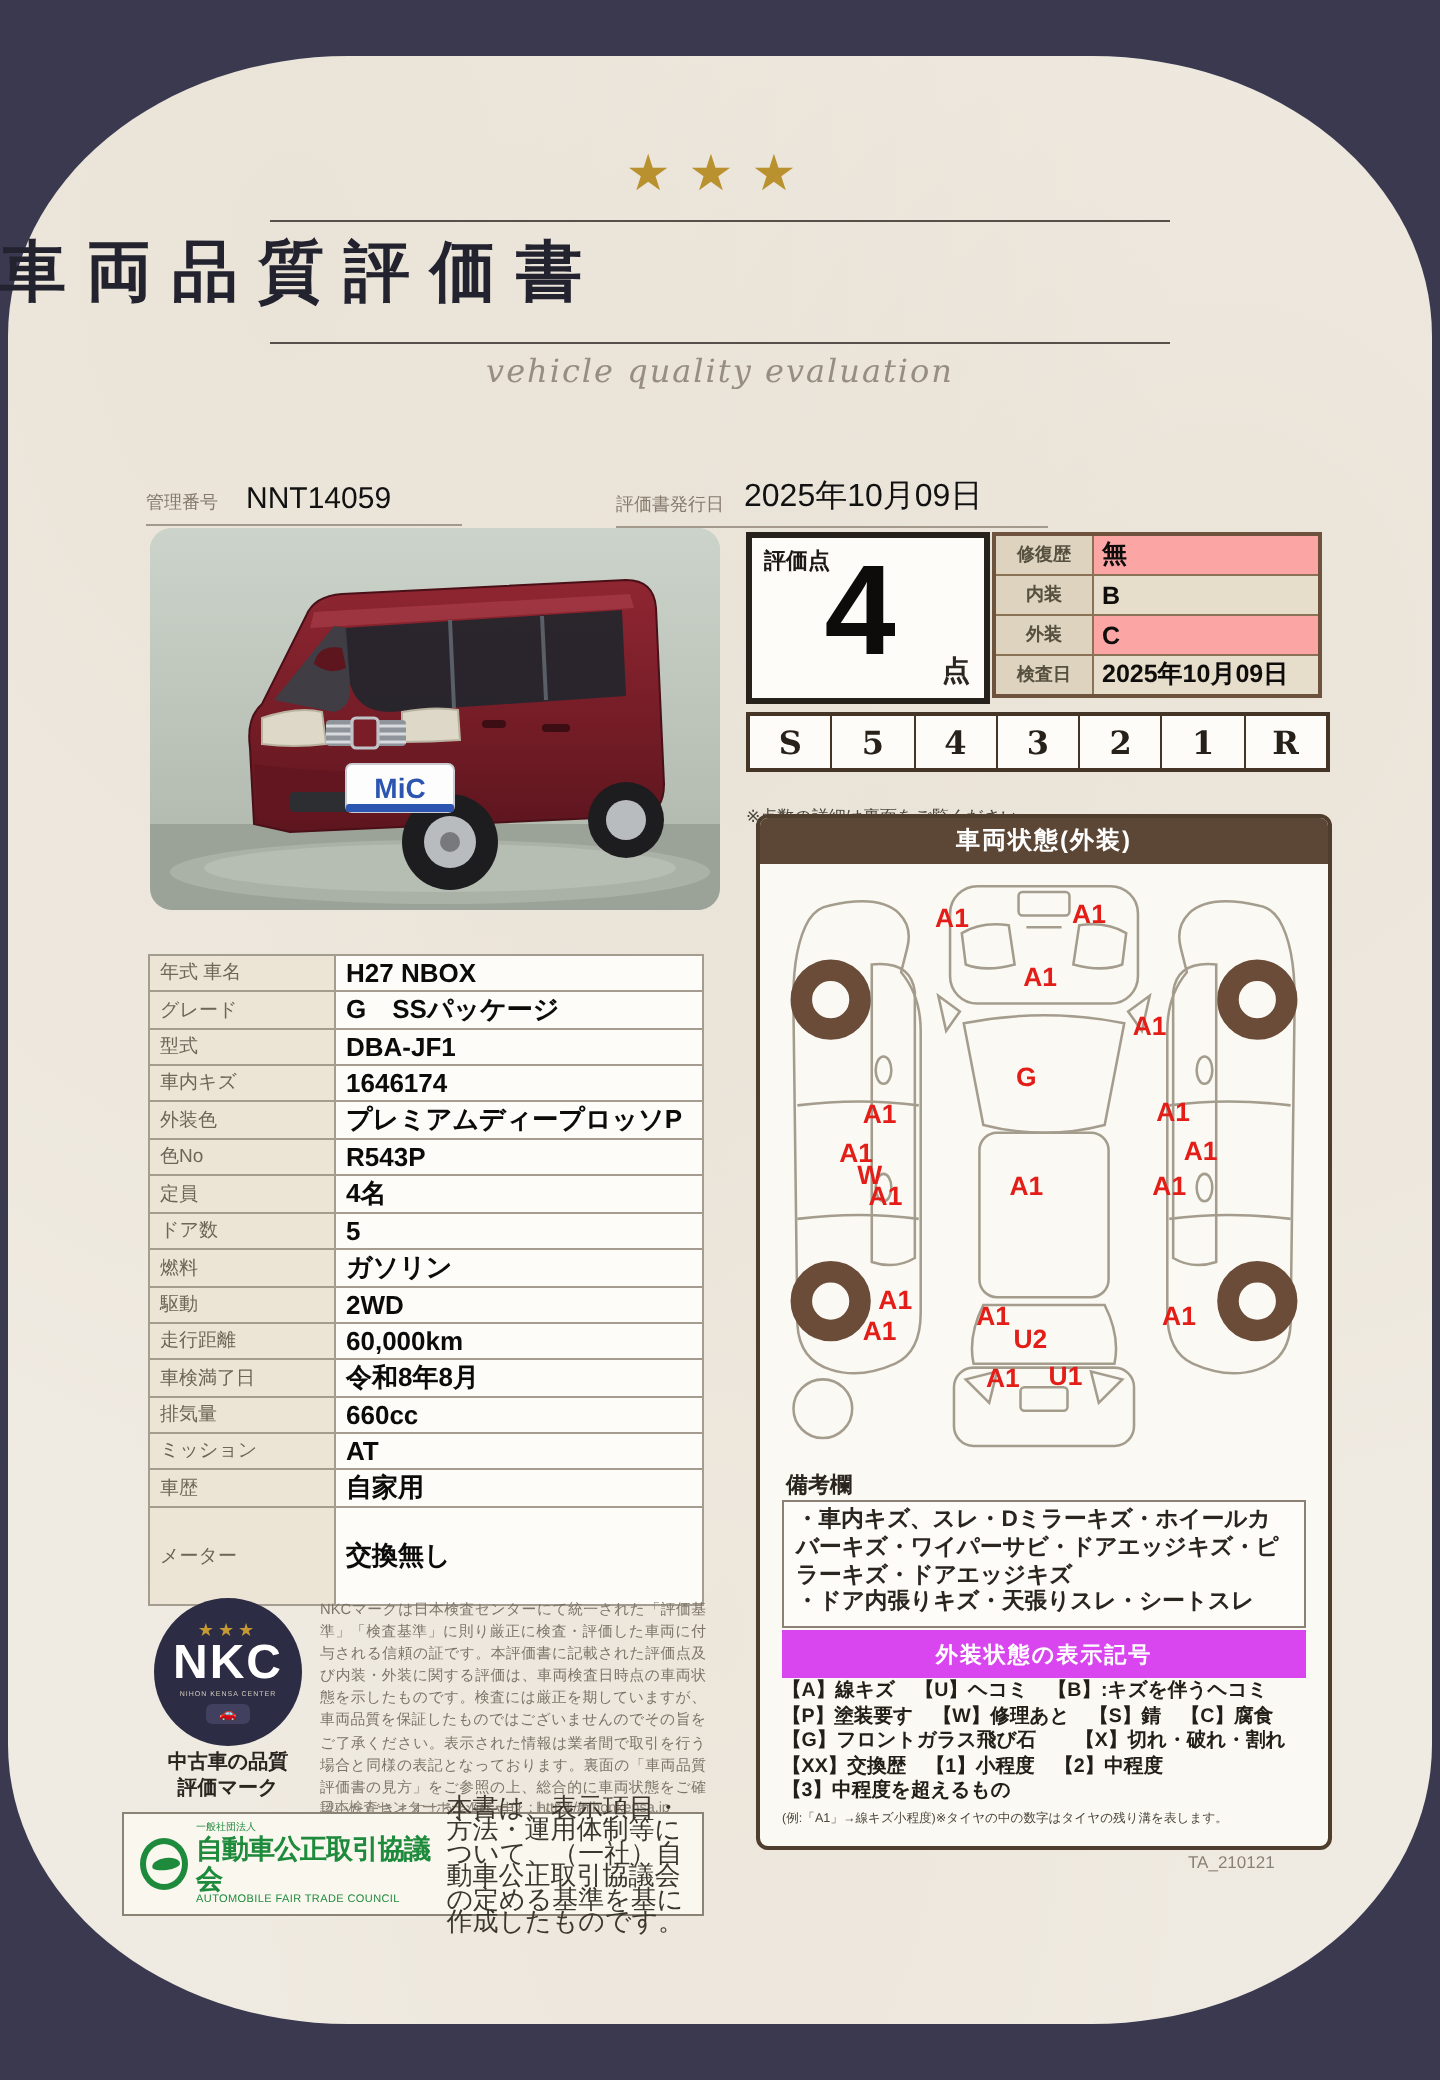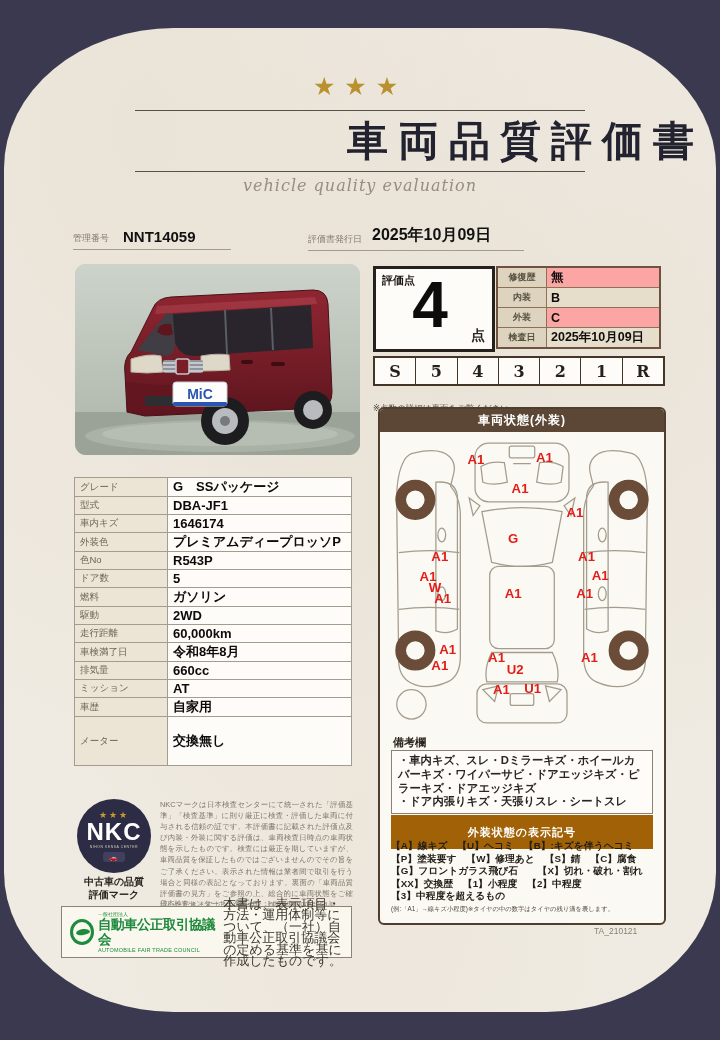"車両品質評価書" .doc-title { font-size: 41px -> 33px; text-align: right -> left }
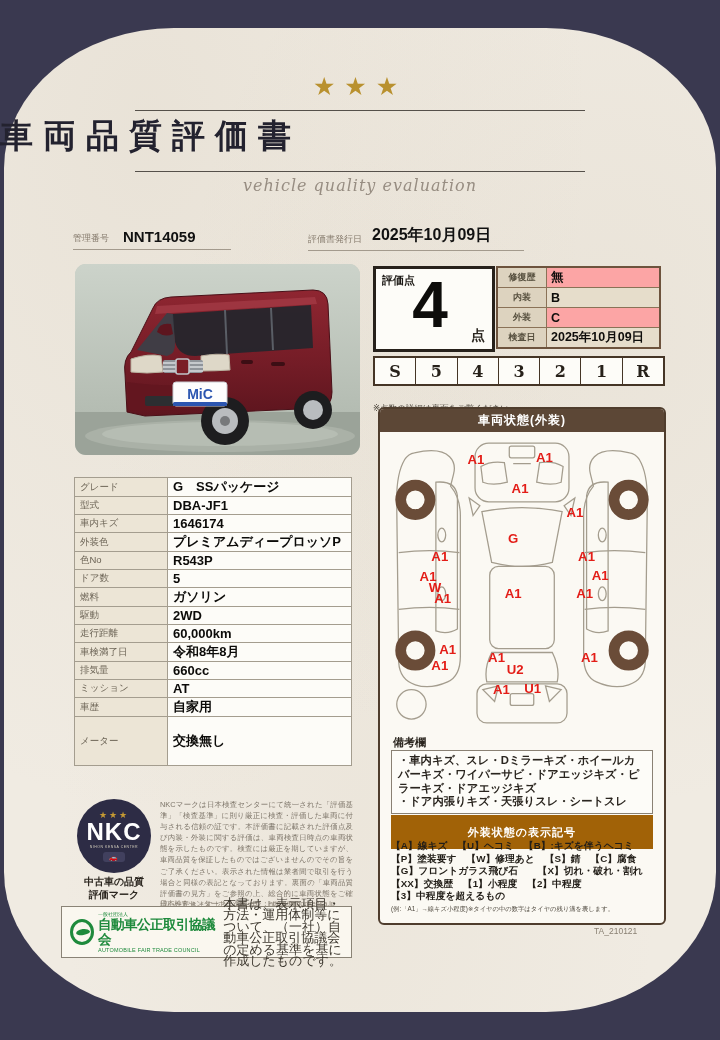"NNT14059" .field-value { font-weight: bold -> normal; margin-top: none -> 13px }
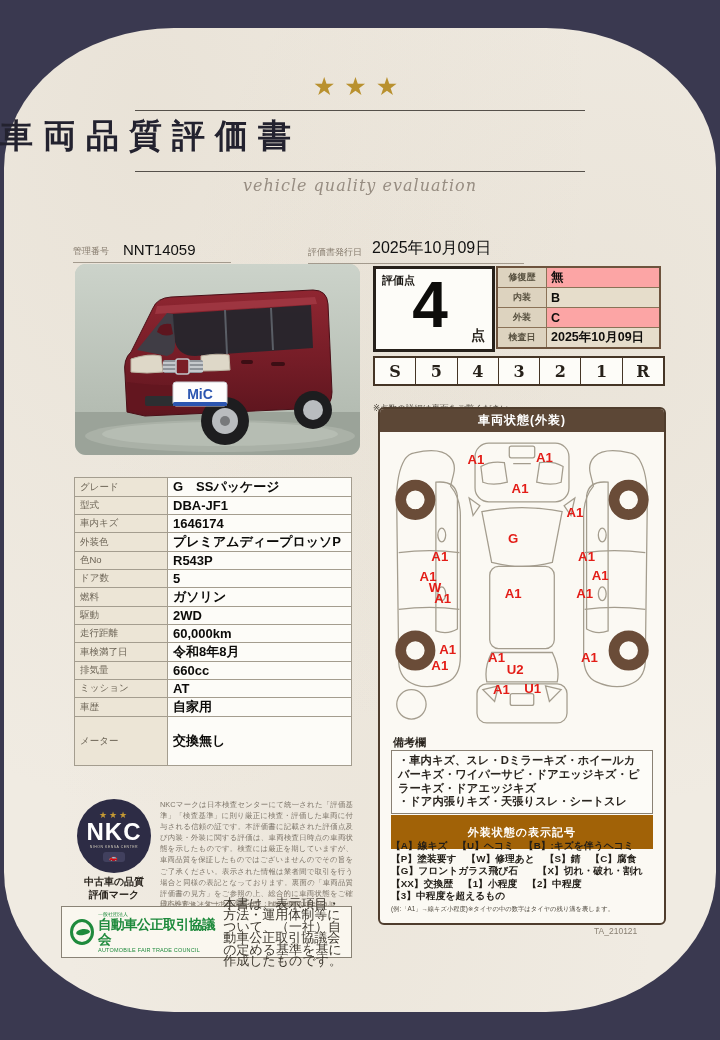"年式 車名" tr { html: none -> <tr> <td>年式 車名</td> <td>H27 NBOX</td> </tr> }
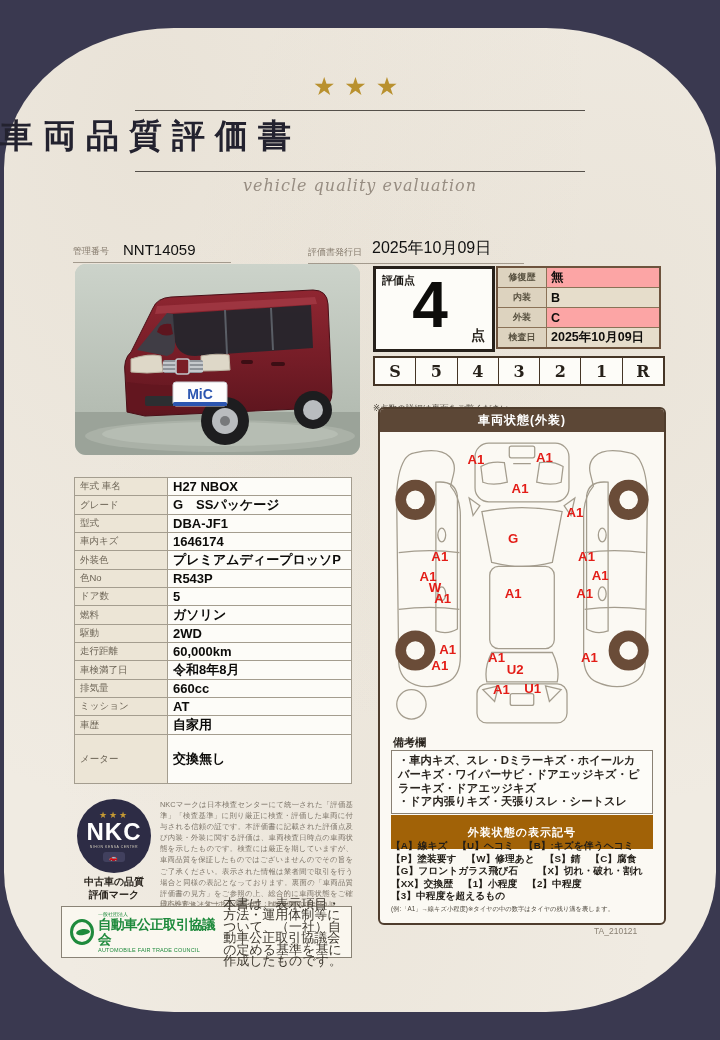"定員" tr { html: none -> <tr> <td>定員</td> <td>4名</td> </tr> }
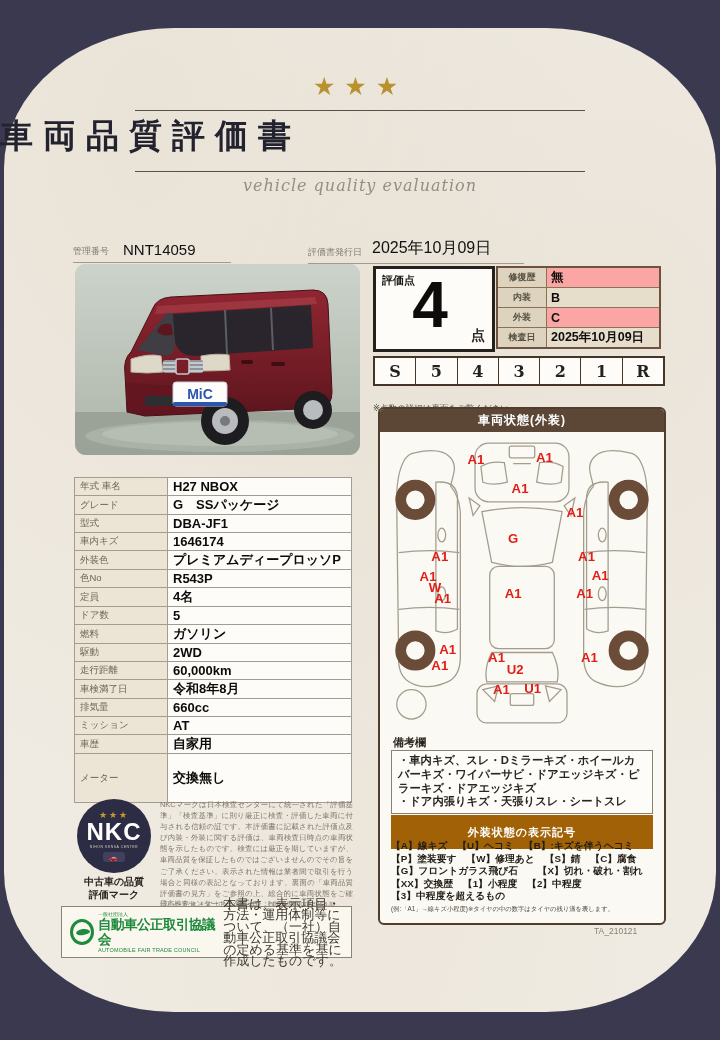"外装状態の表示記号" .legend-bar { background: #a16207 -> #d946ef; height: 34px -> 24px }
